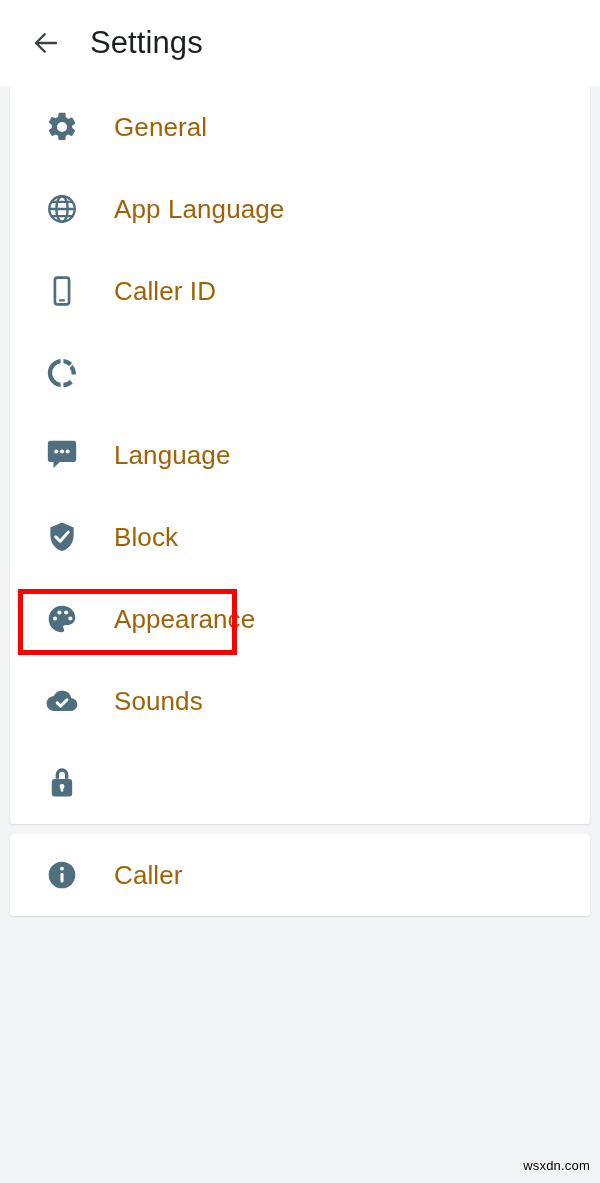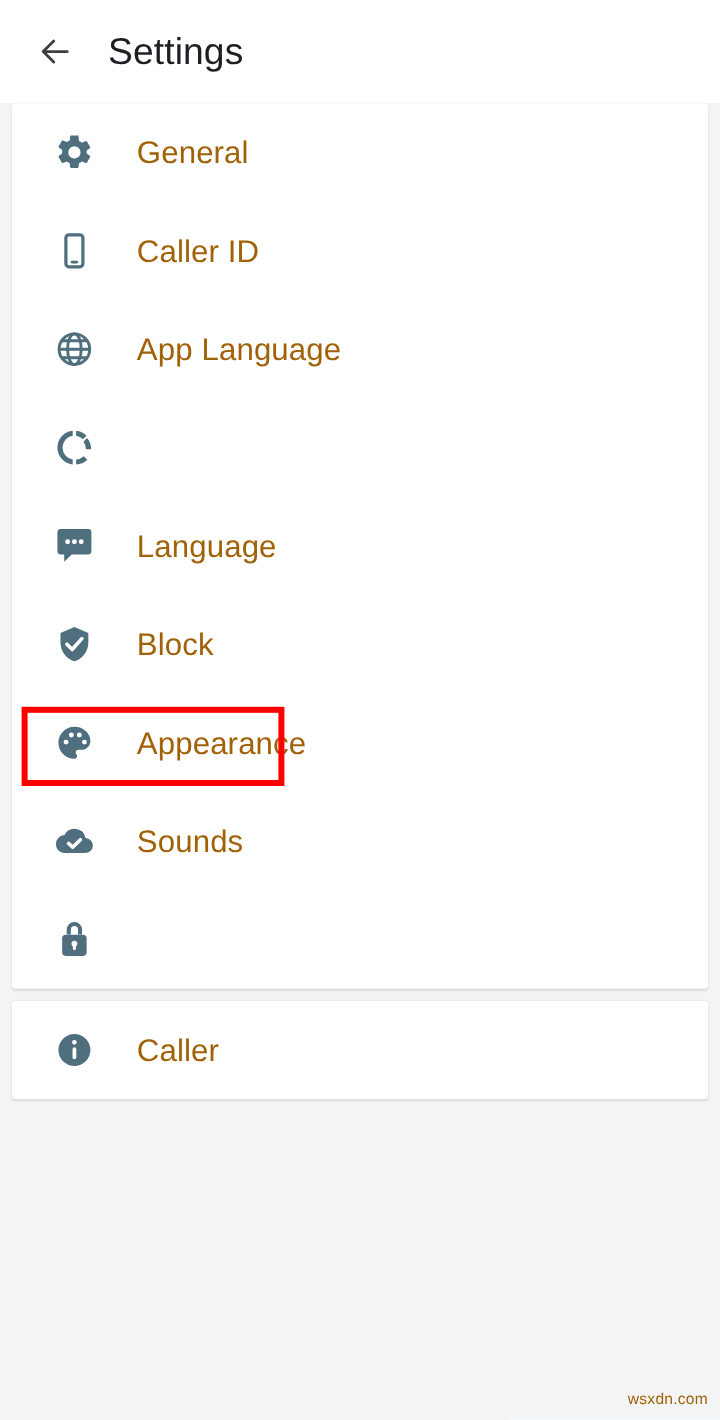"Caller ID" div.settings-row { order: before "App Language" -> after "App Language" }
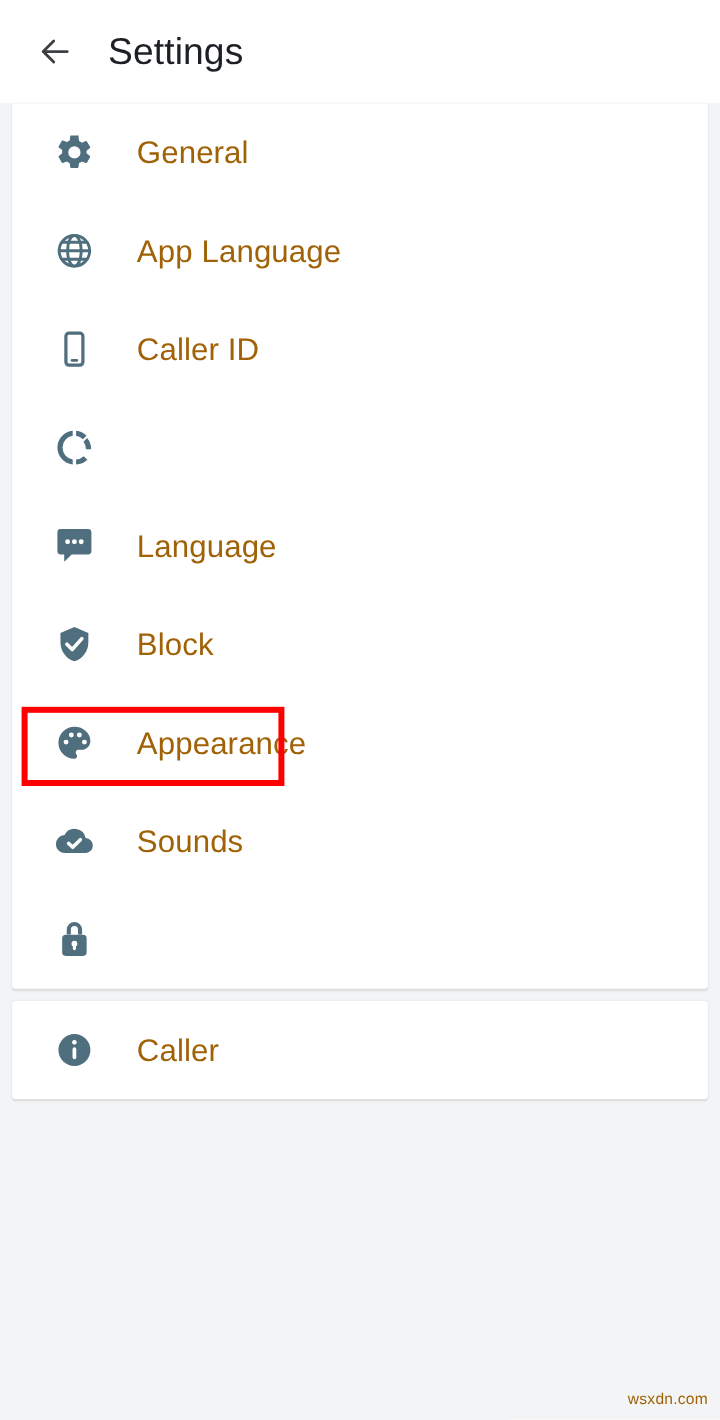"wsxdn.com" .watermark { color: #a16207 -> #000000 }
